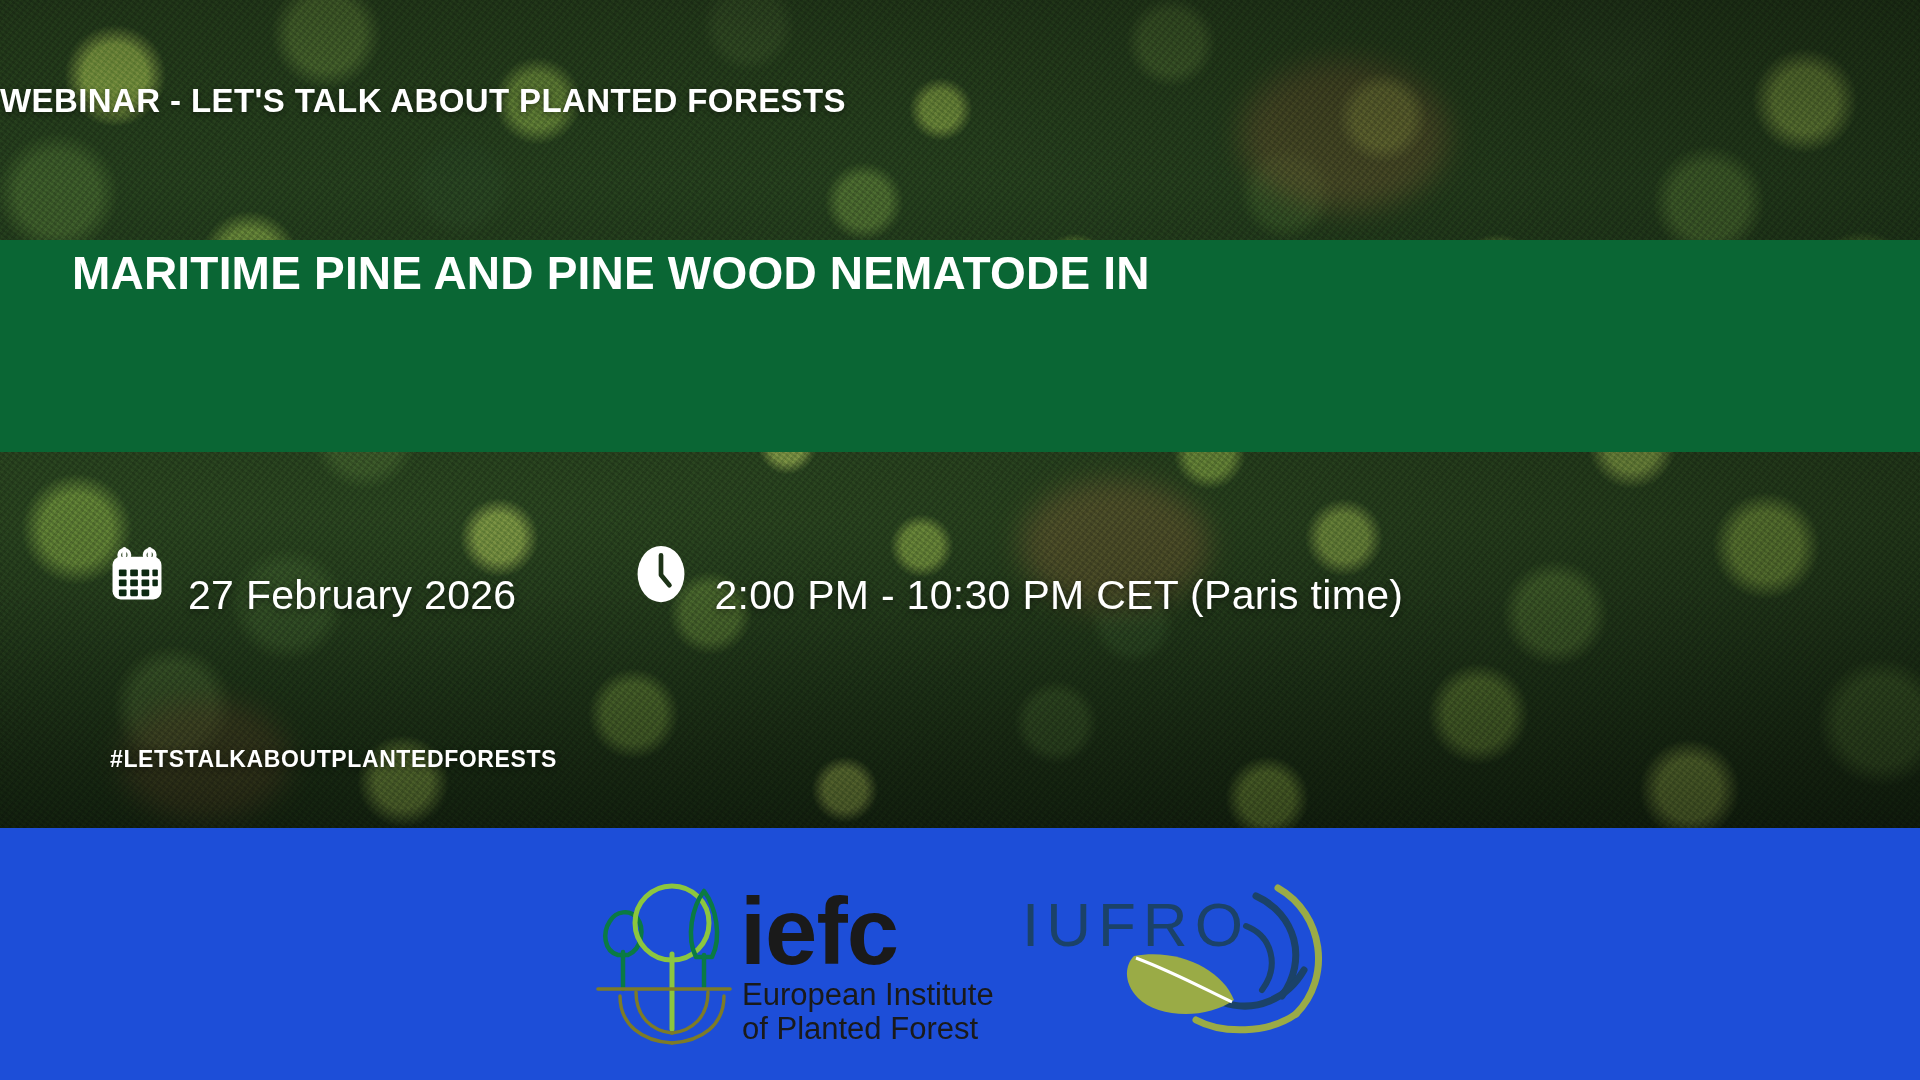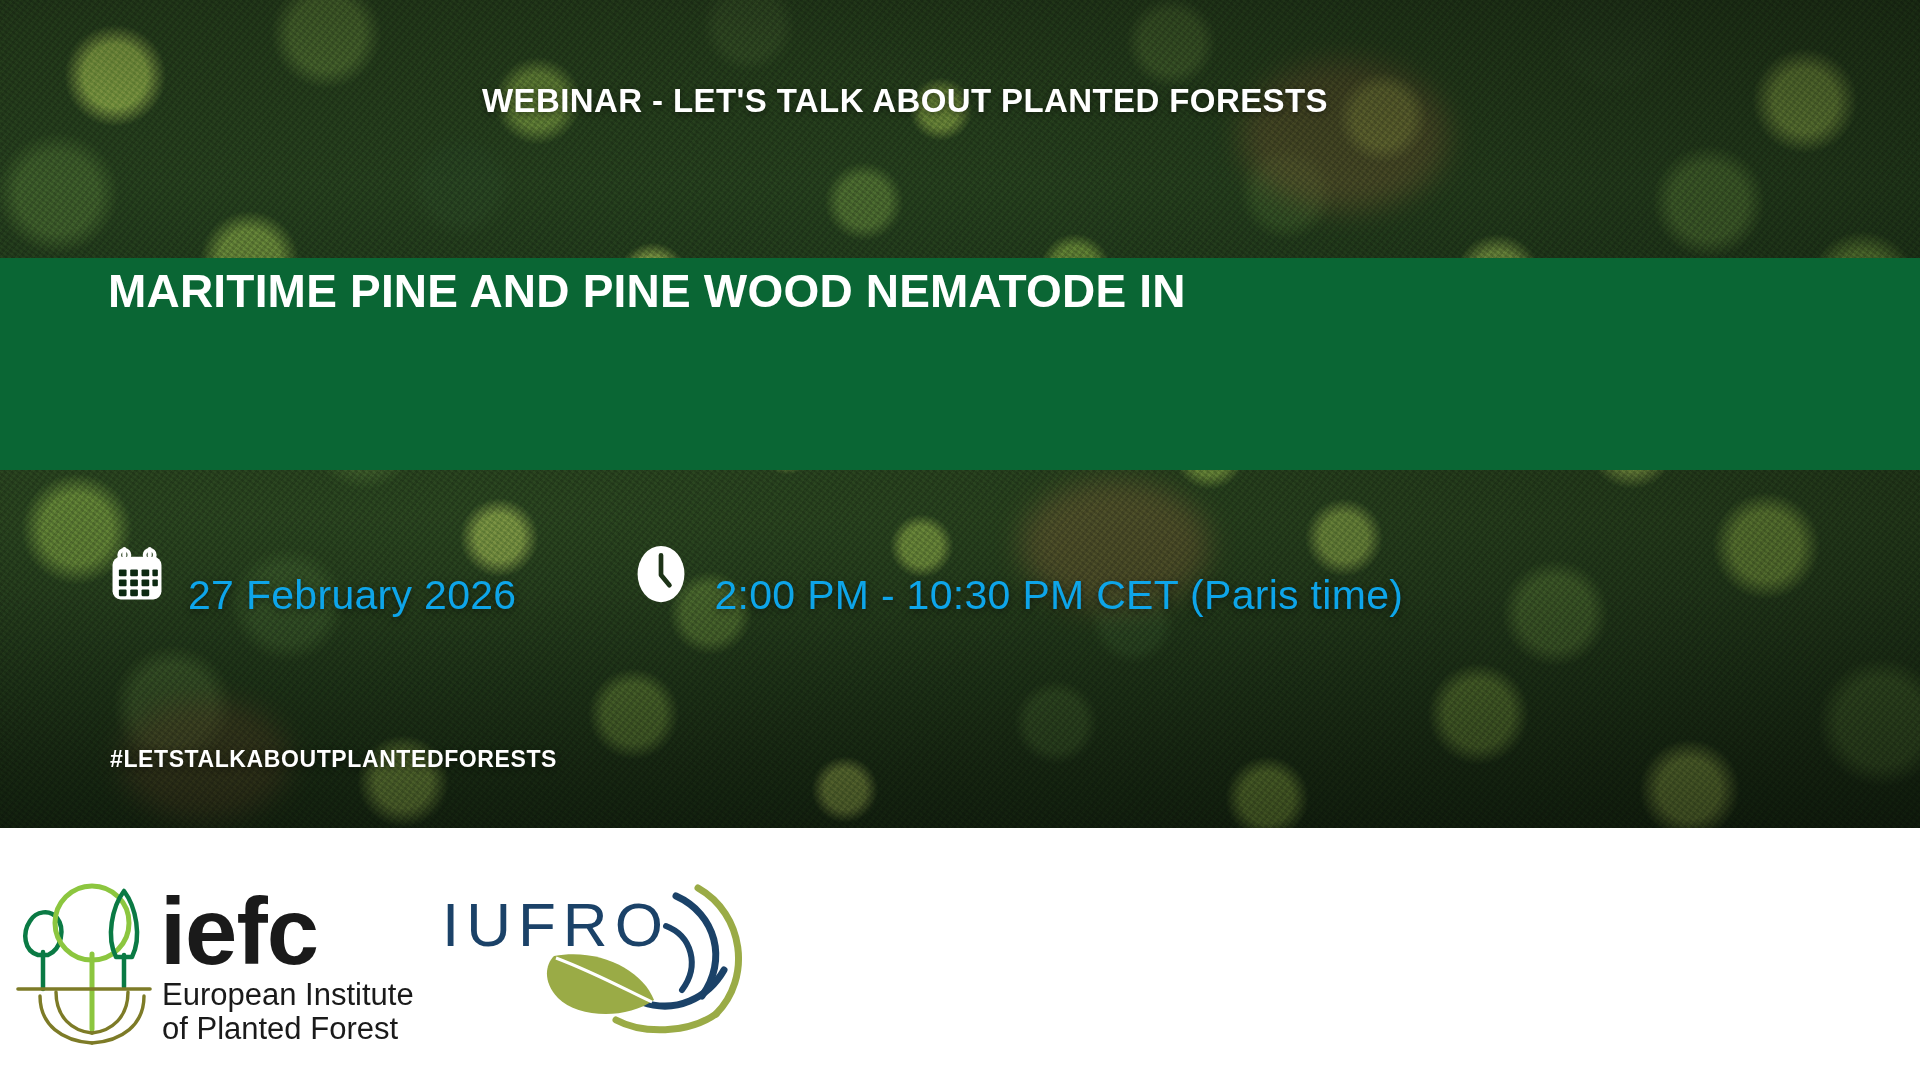"WEBINAR - LET'S TALK ABOUT" .header-line { text-align: center -> left }
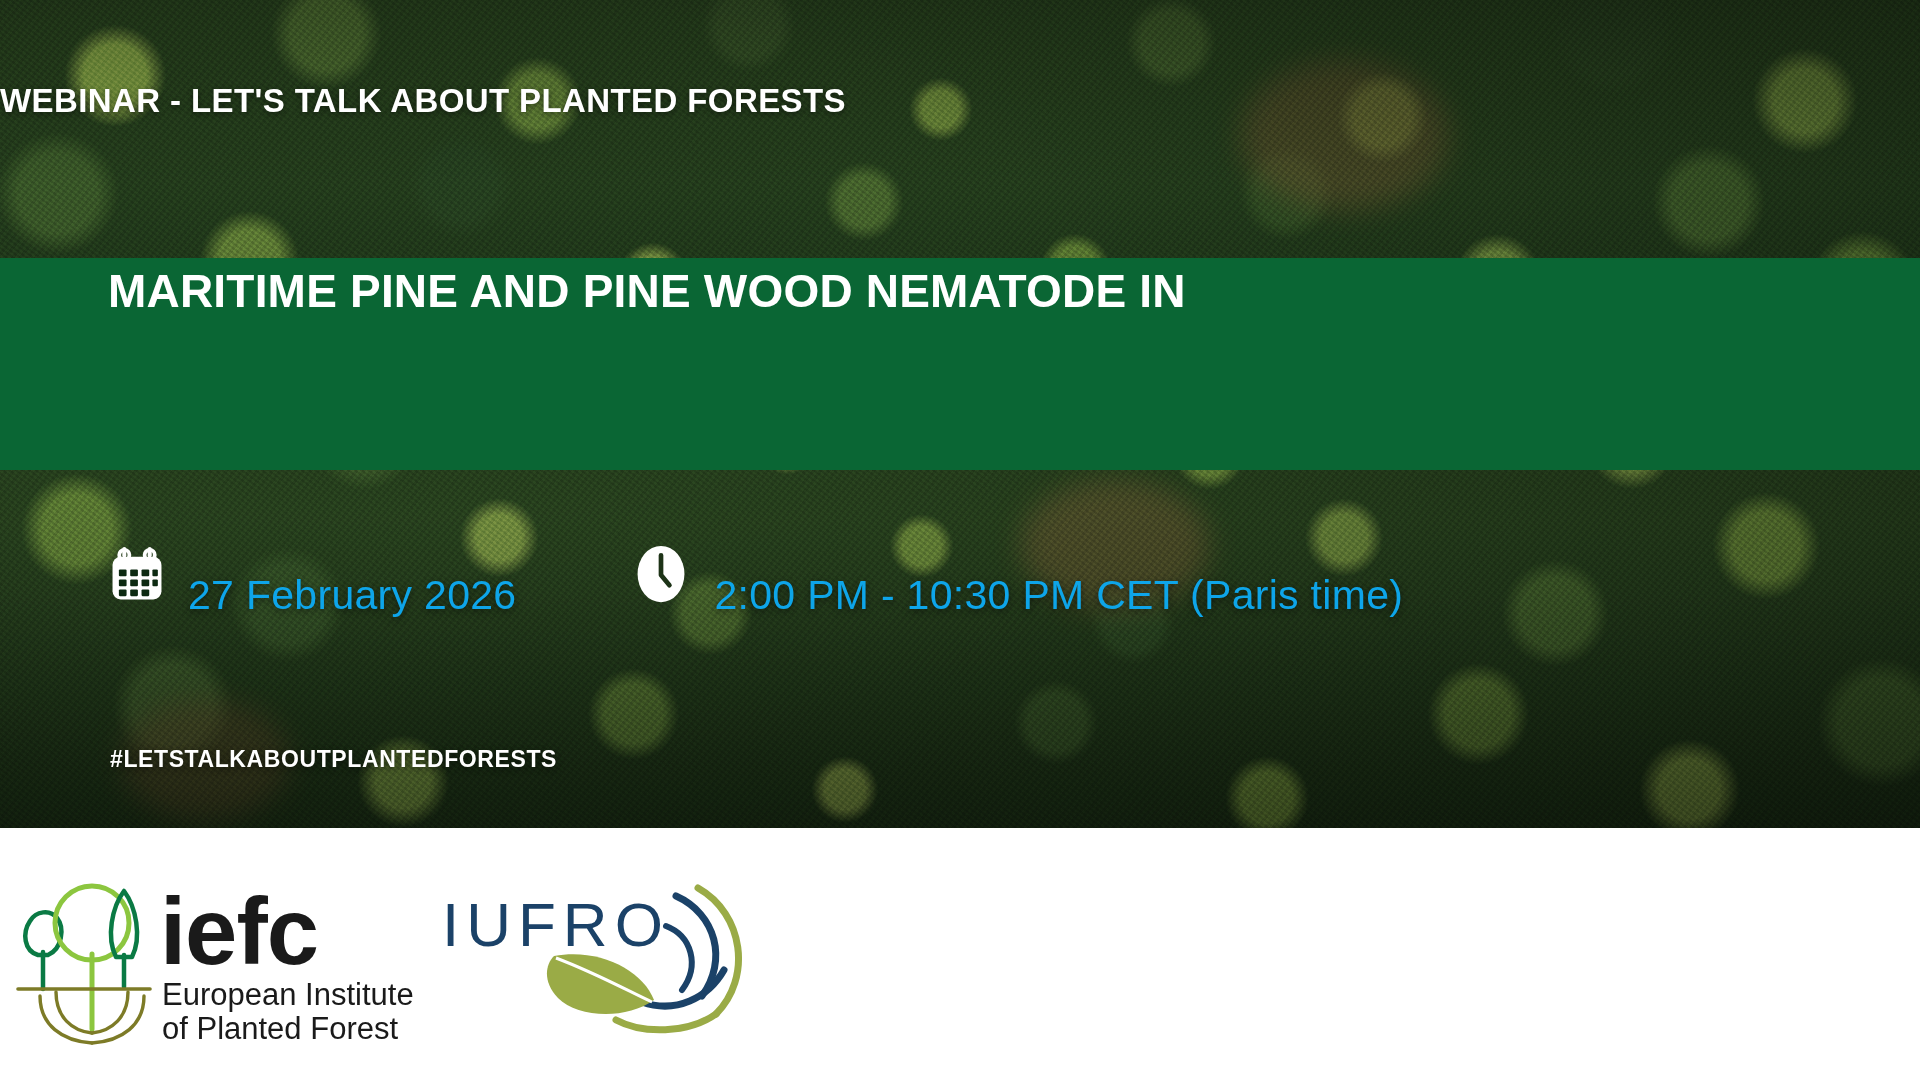"MARITIME PINE AND PINE WOOD" .banner { padding-left: 108px -> 72px; top: 258px -> 240px }
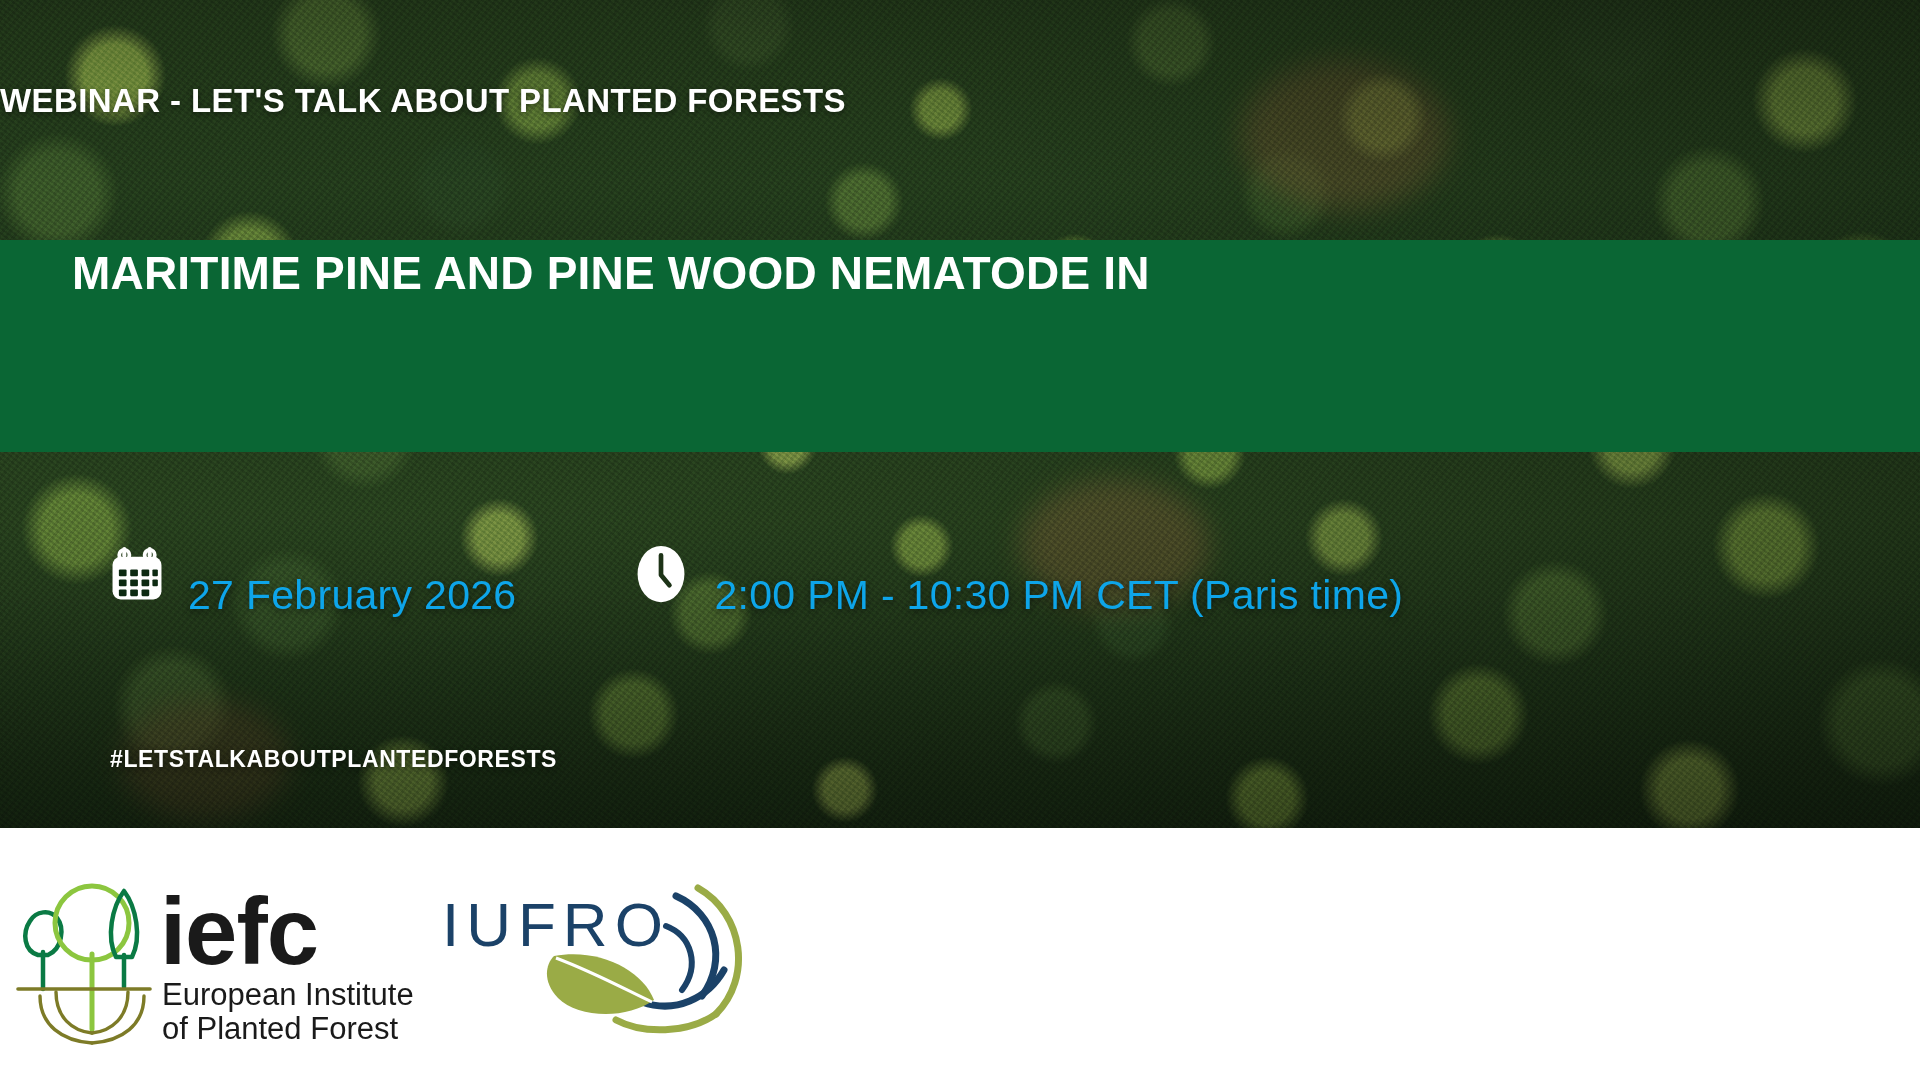"27 February 2026" .meta-text { color: #0ea5e9 -> #ffffff }
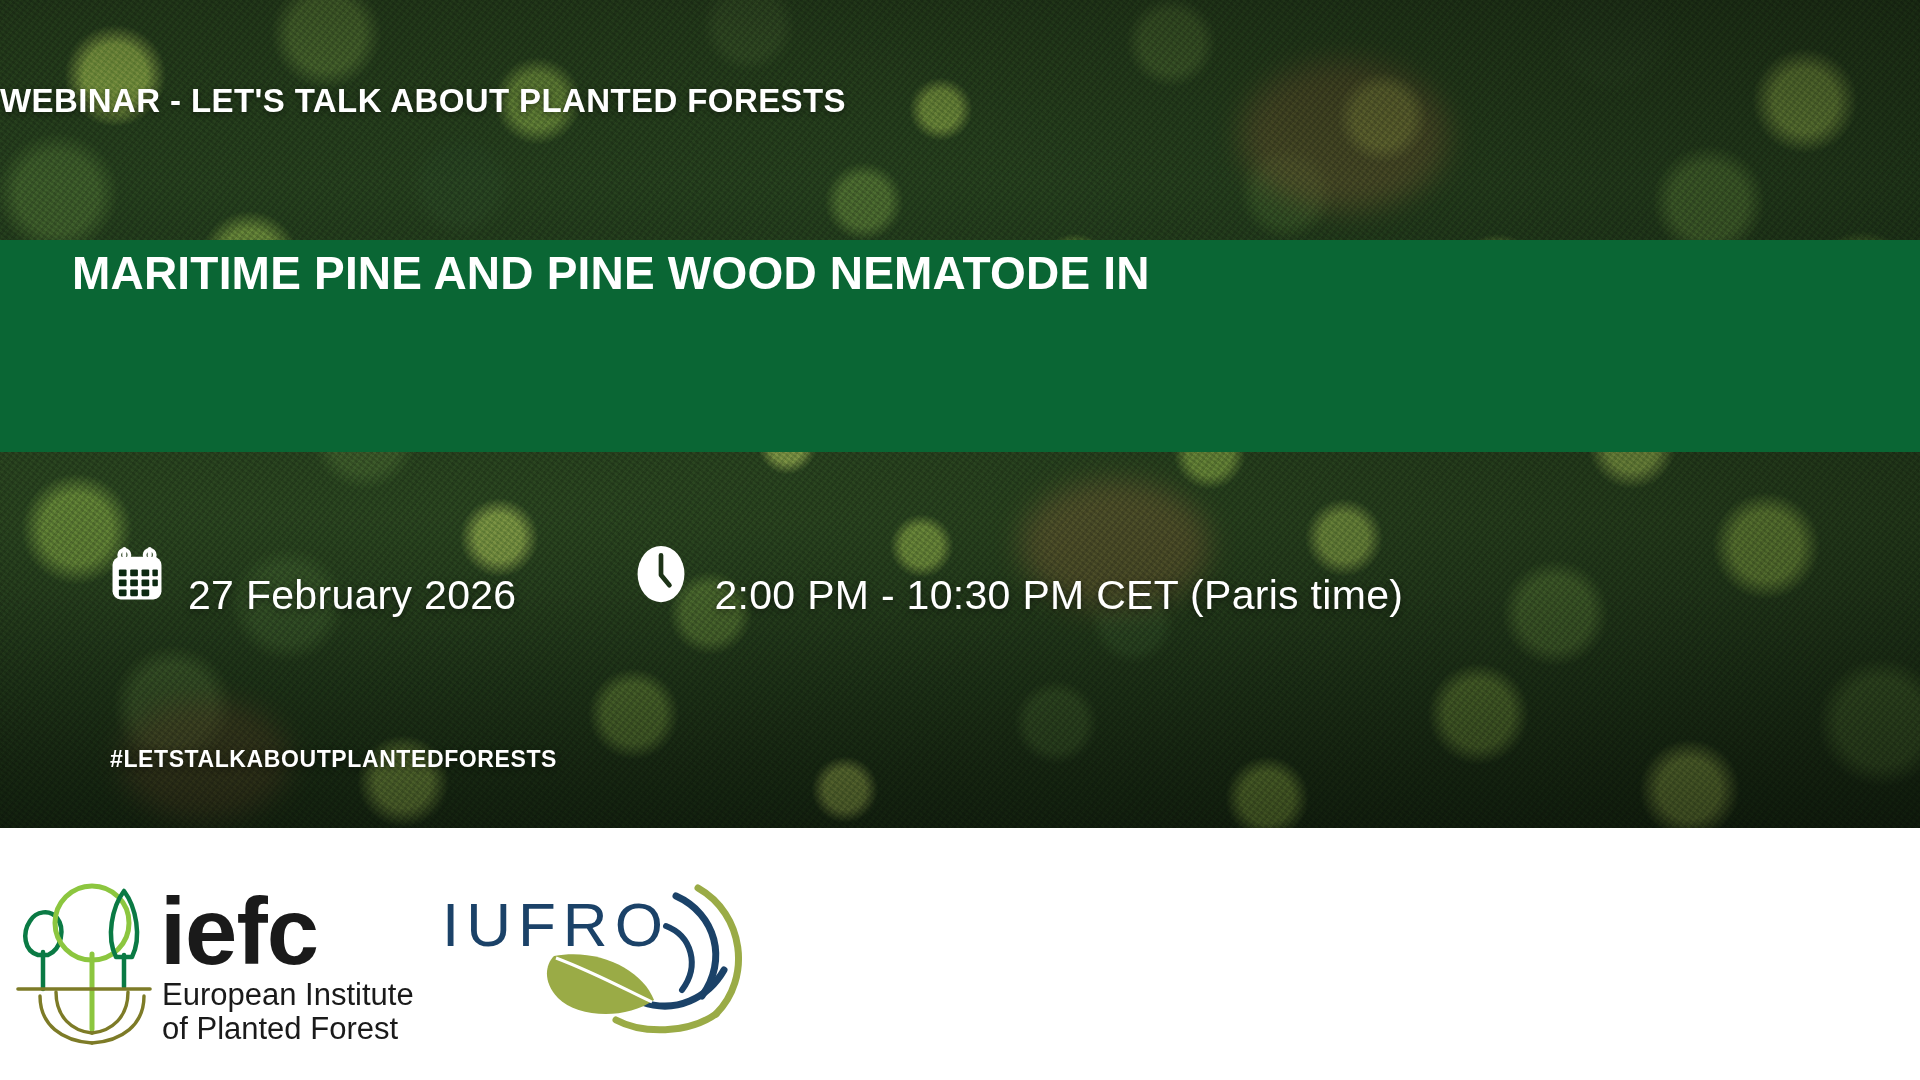"iefc" .footer { background: #ffffff -> #1d4ed8; justify-content: flex-start -> center }
